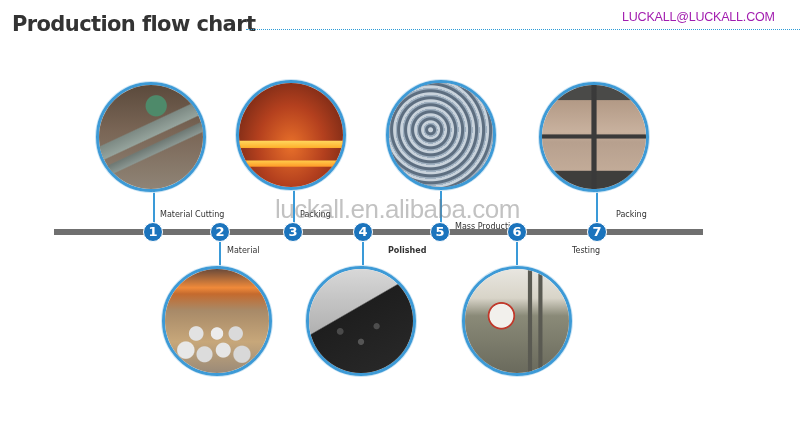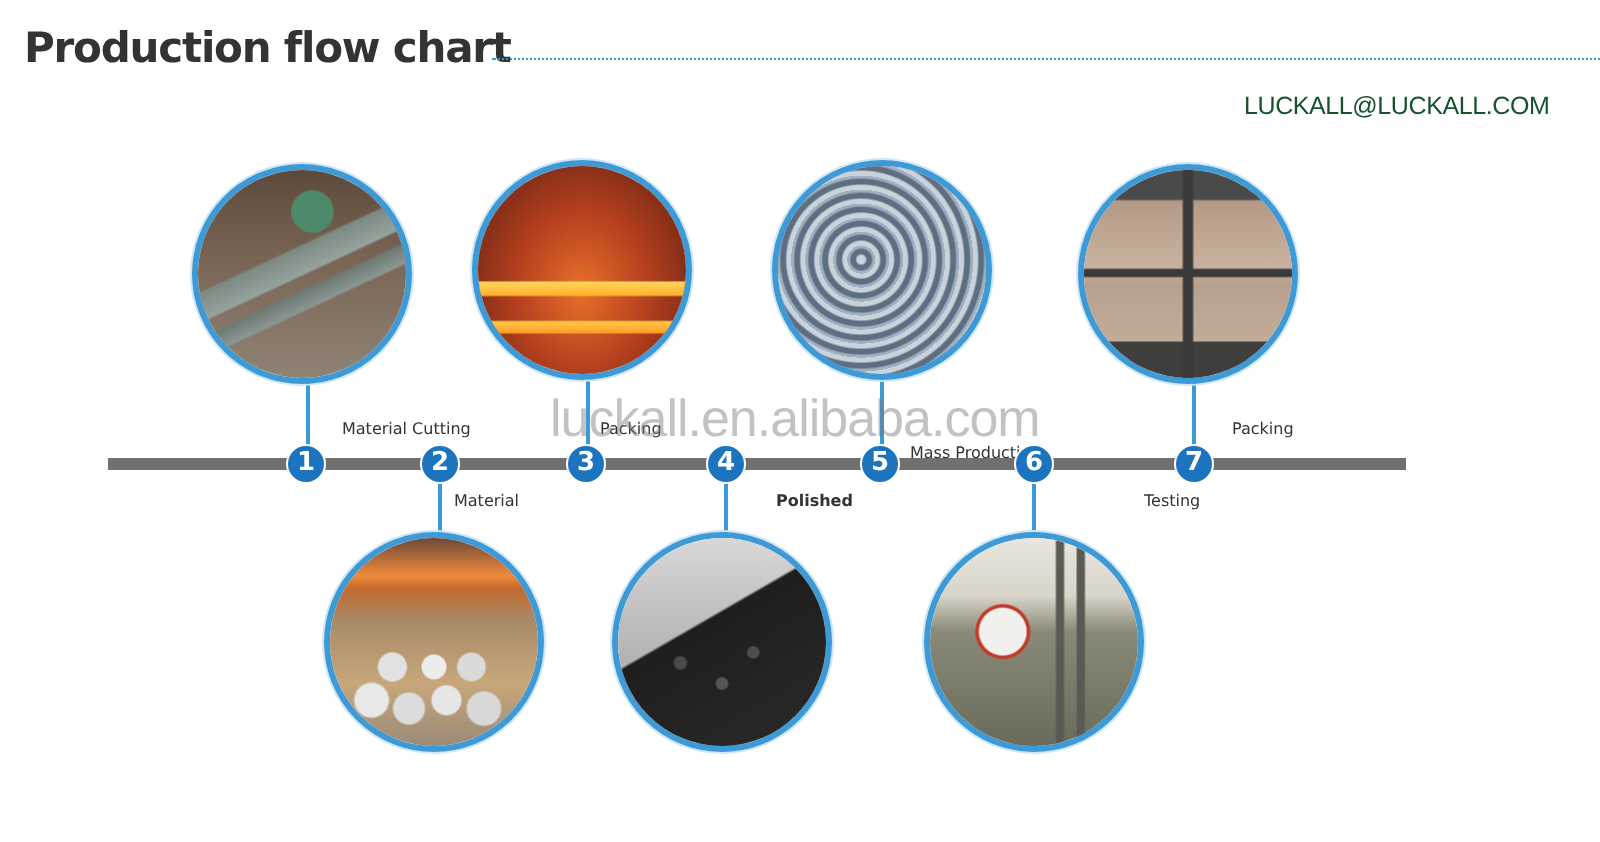"LUCKALL@LUCKALL.COM" .email { color: #14532d -> #a21caf; margin-top: 36px -> none }
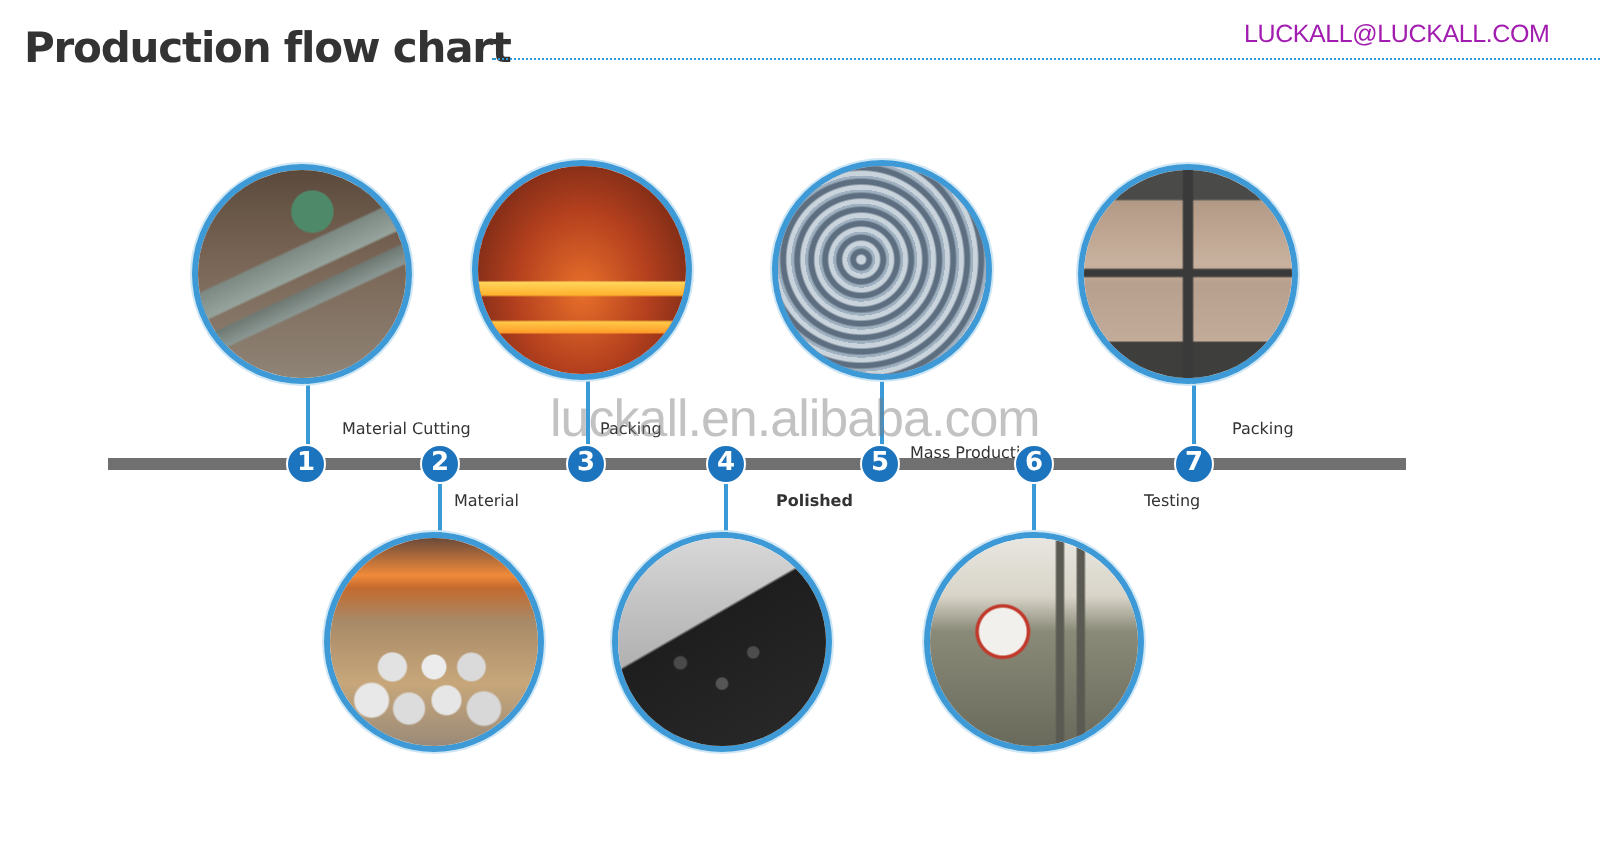"Material Cutting" div.label { margin-left: 11px -> none }
